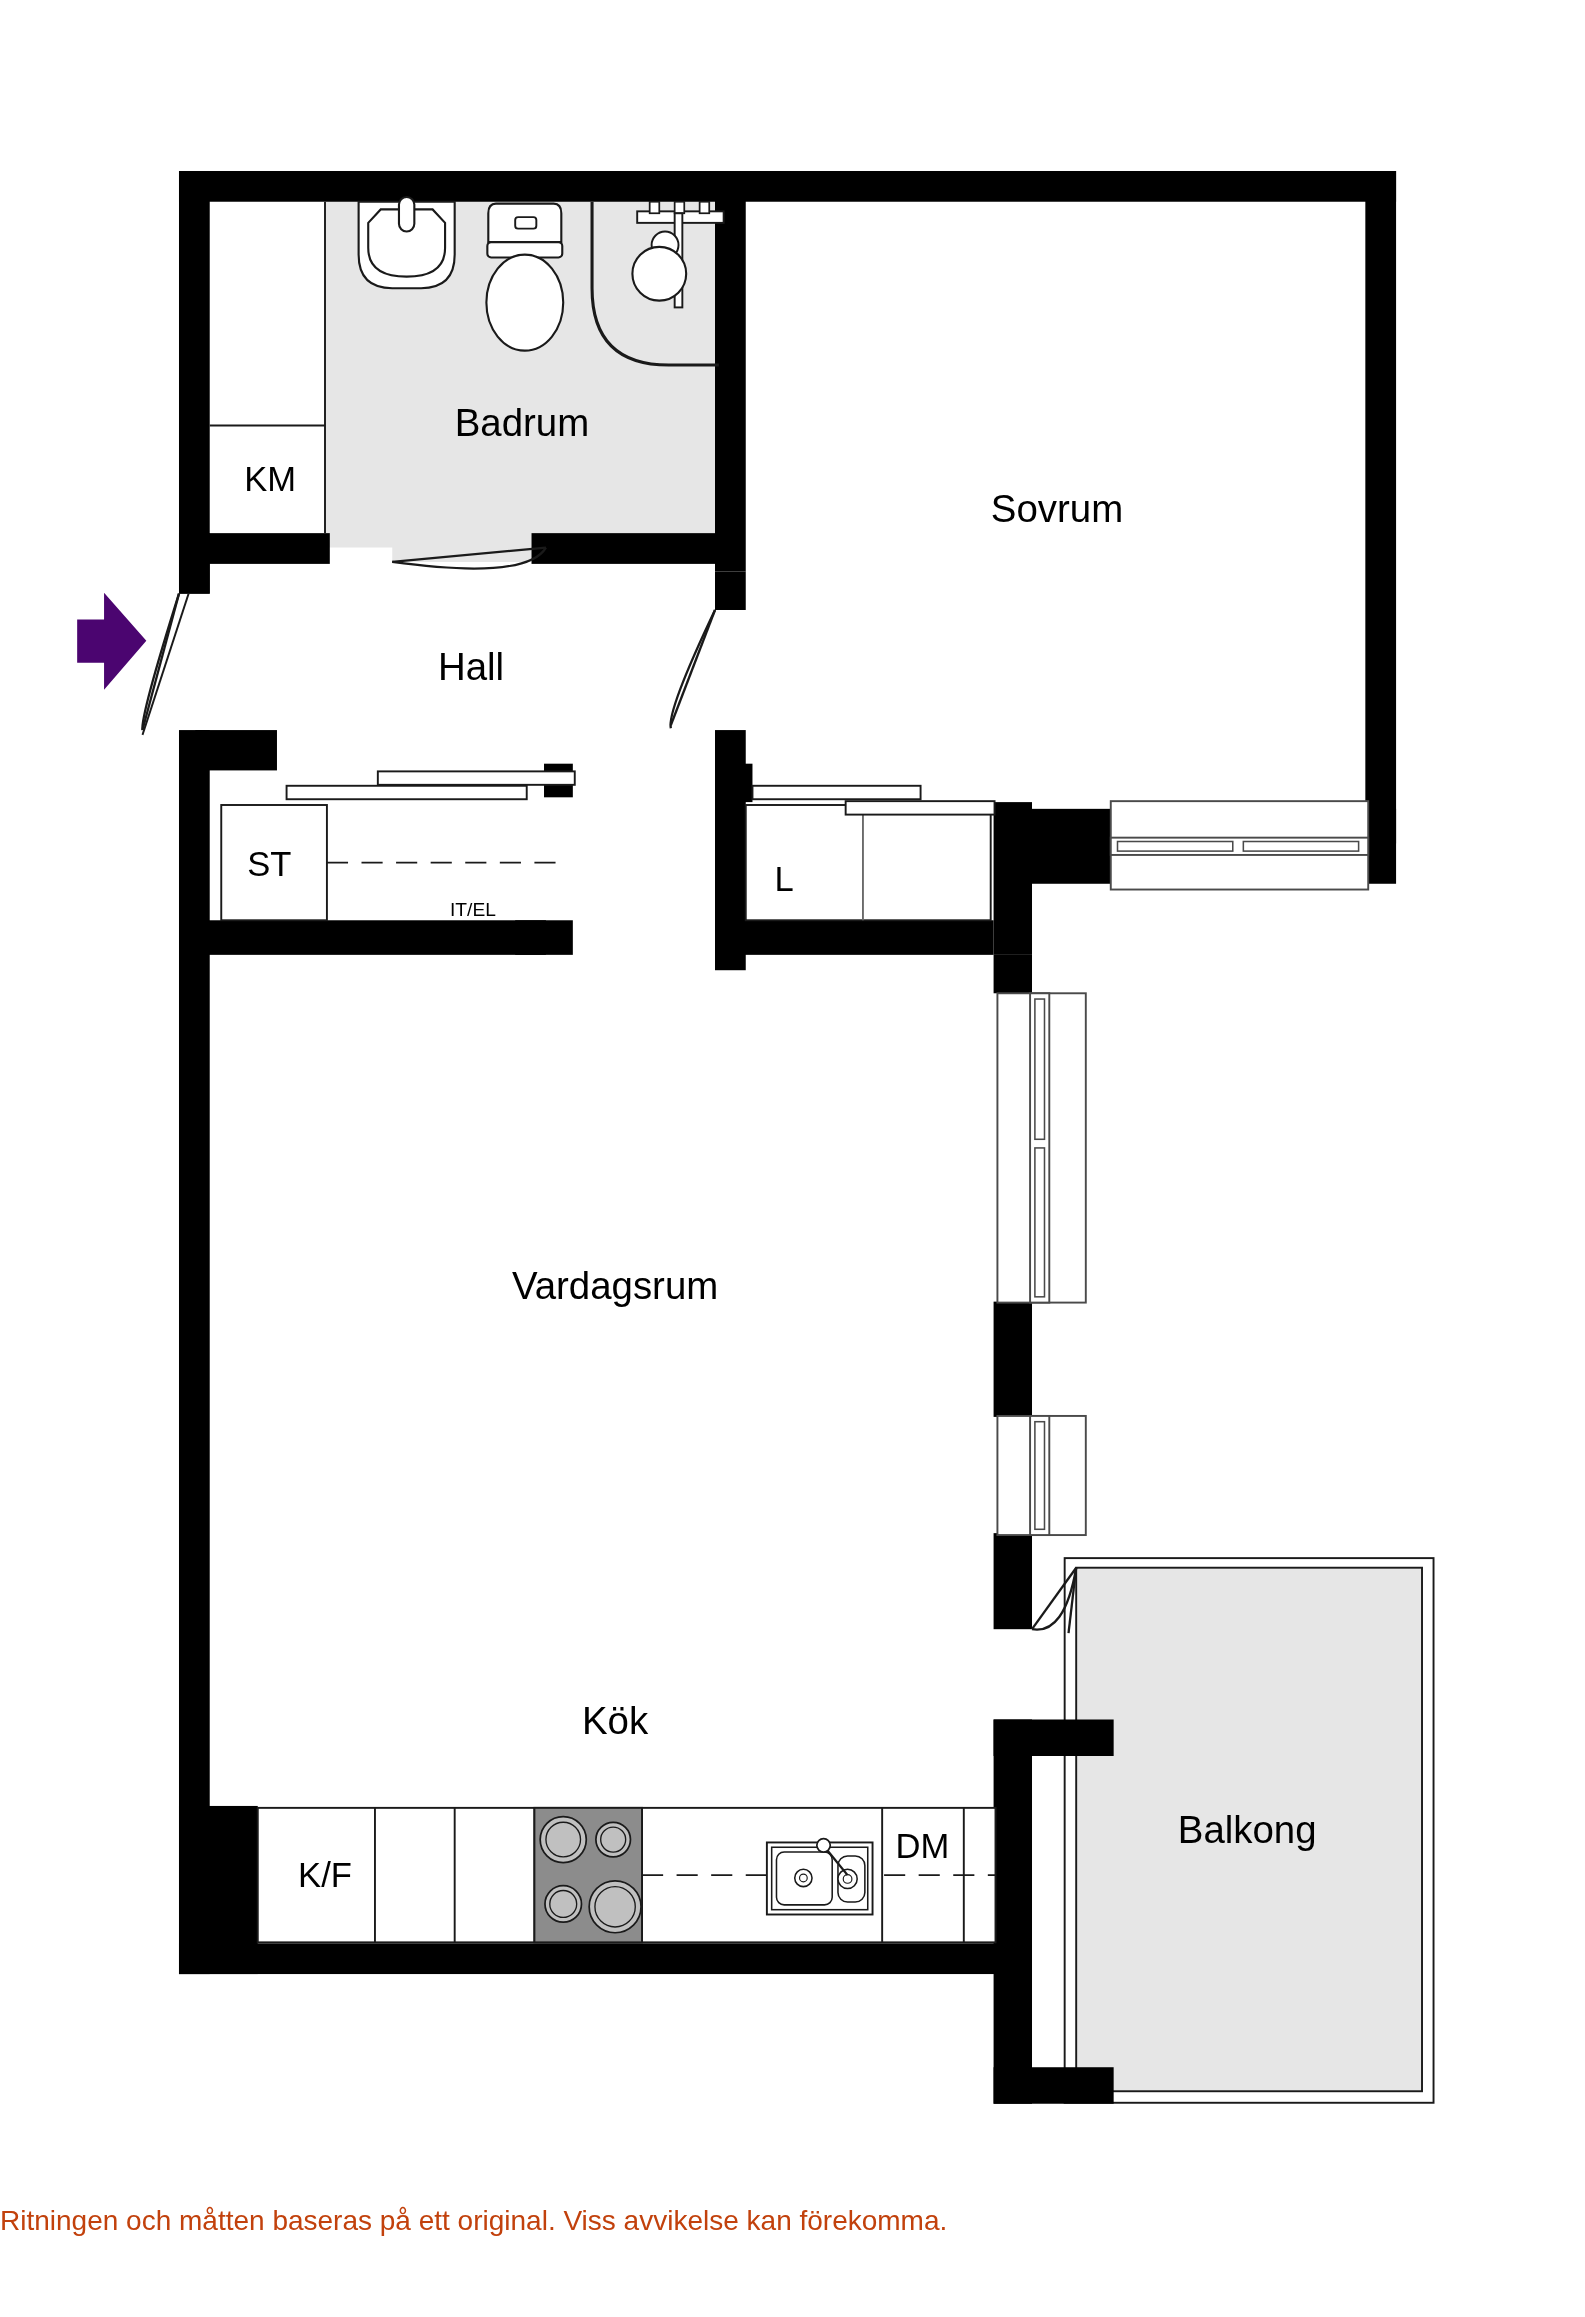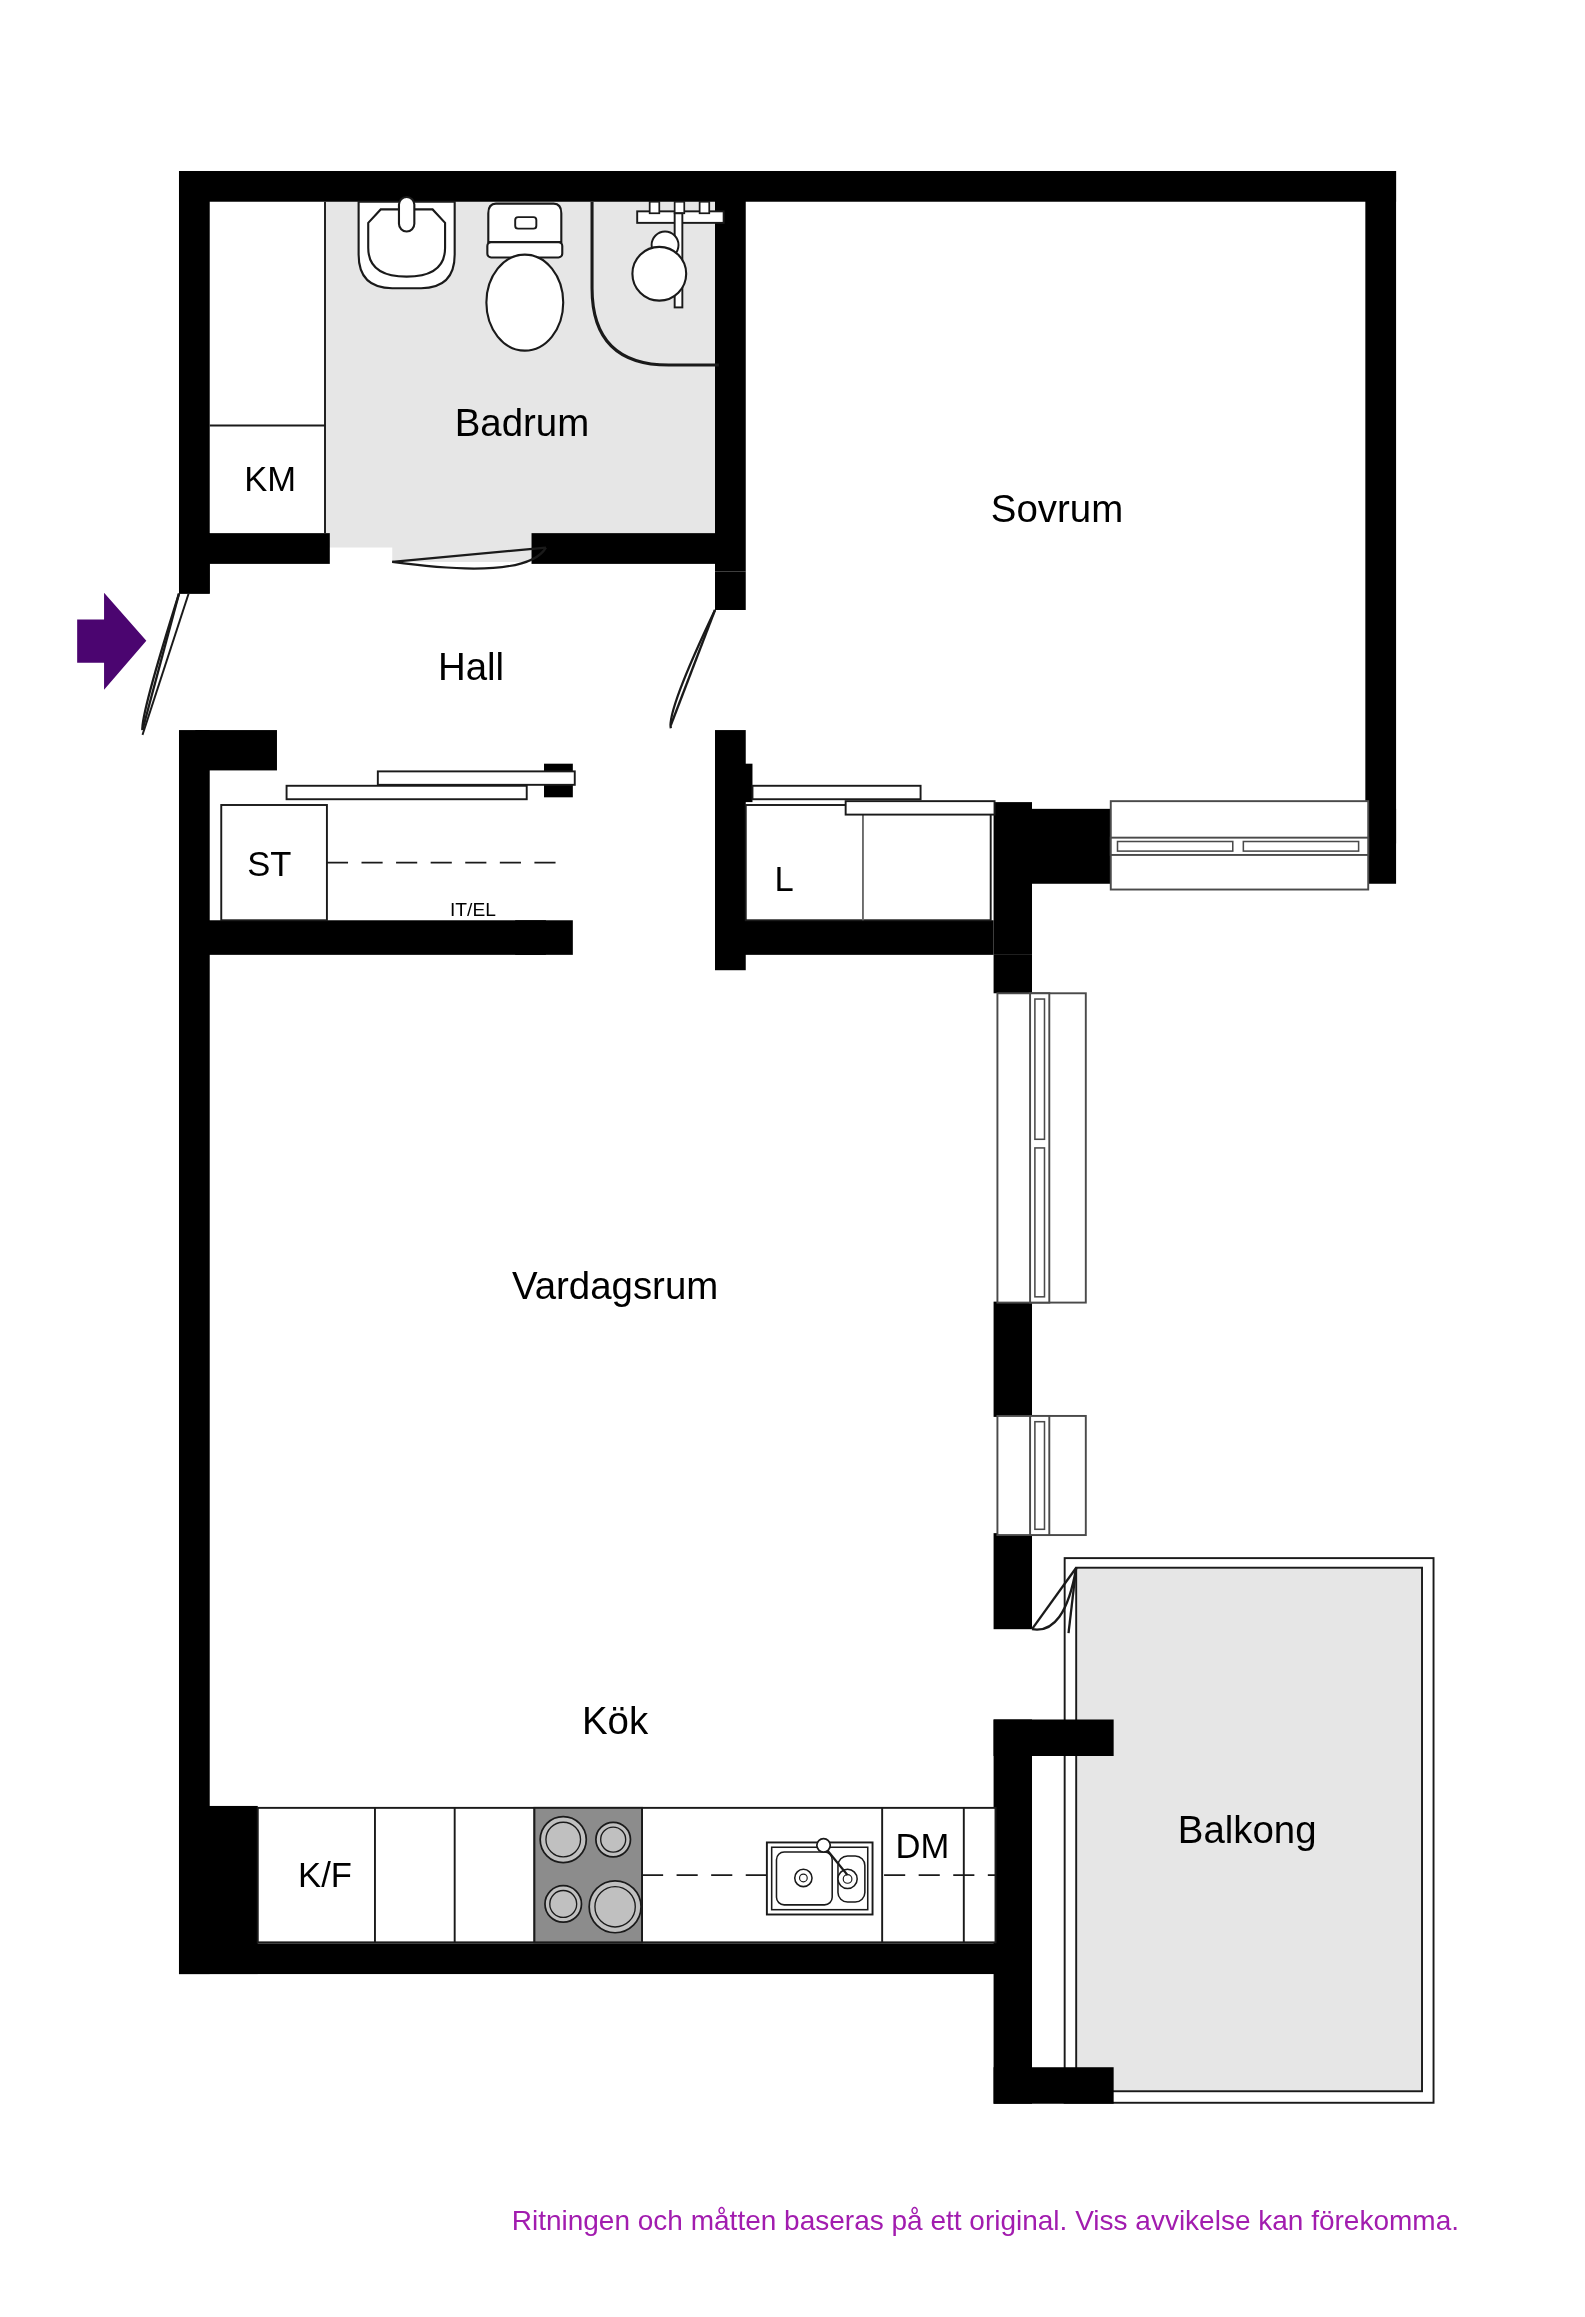"Ritningen och måtten baseras på" .caption { color: #a21caf -> #c2410c; text-align: right -> left }
